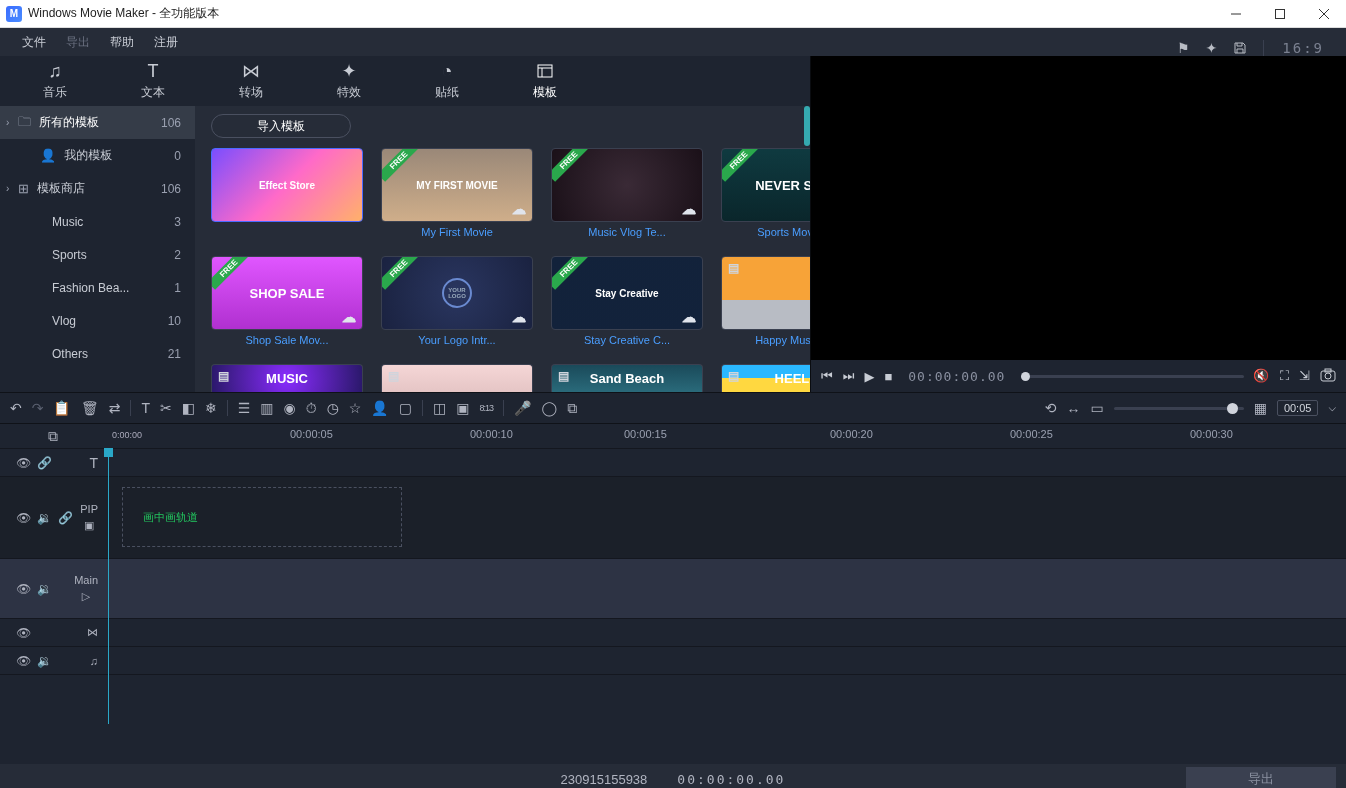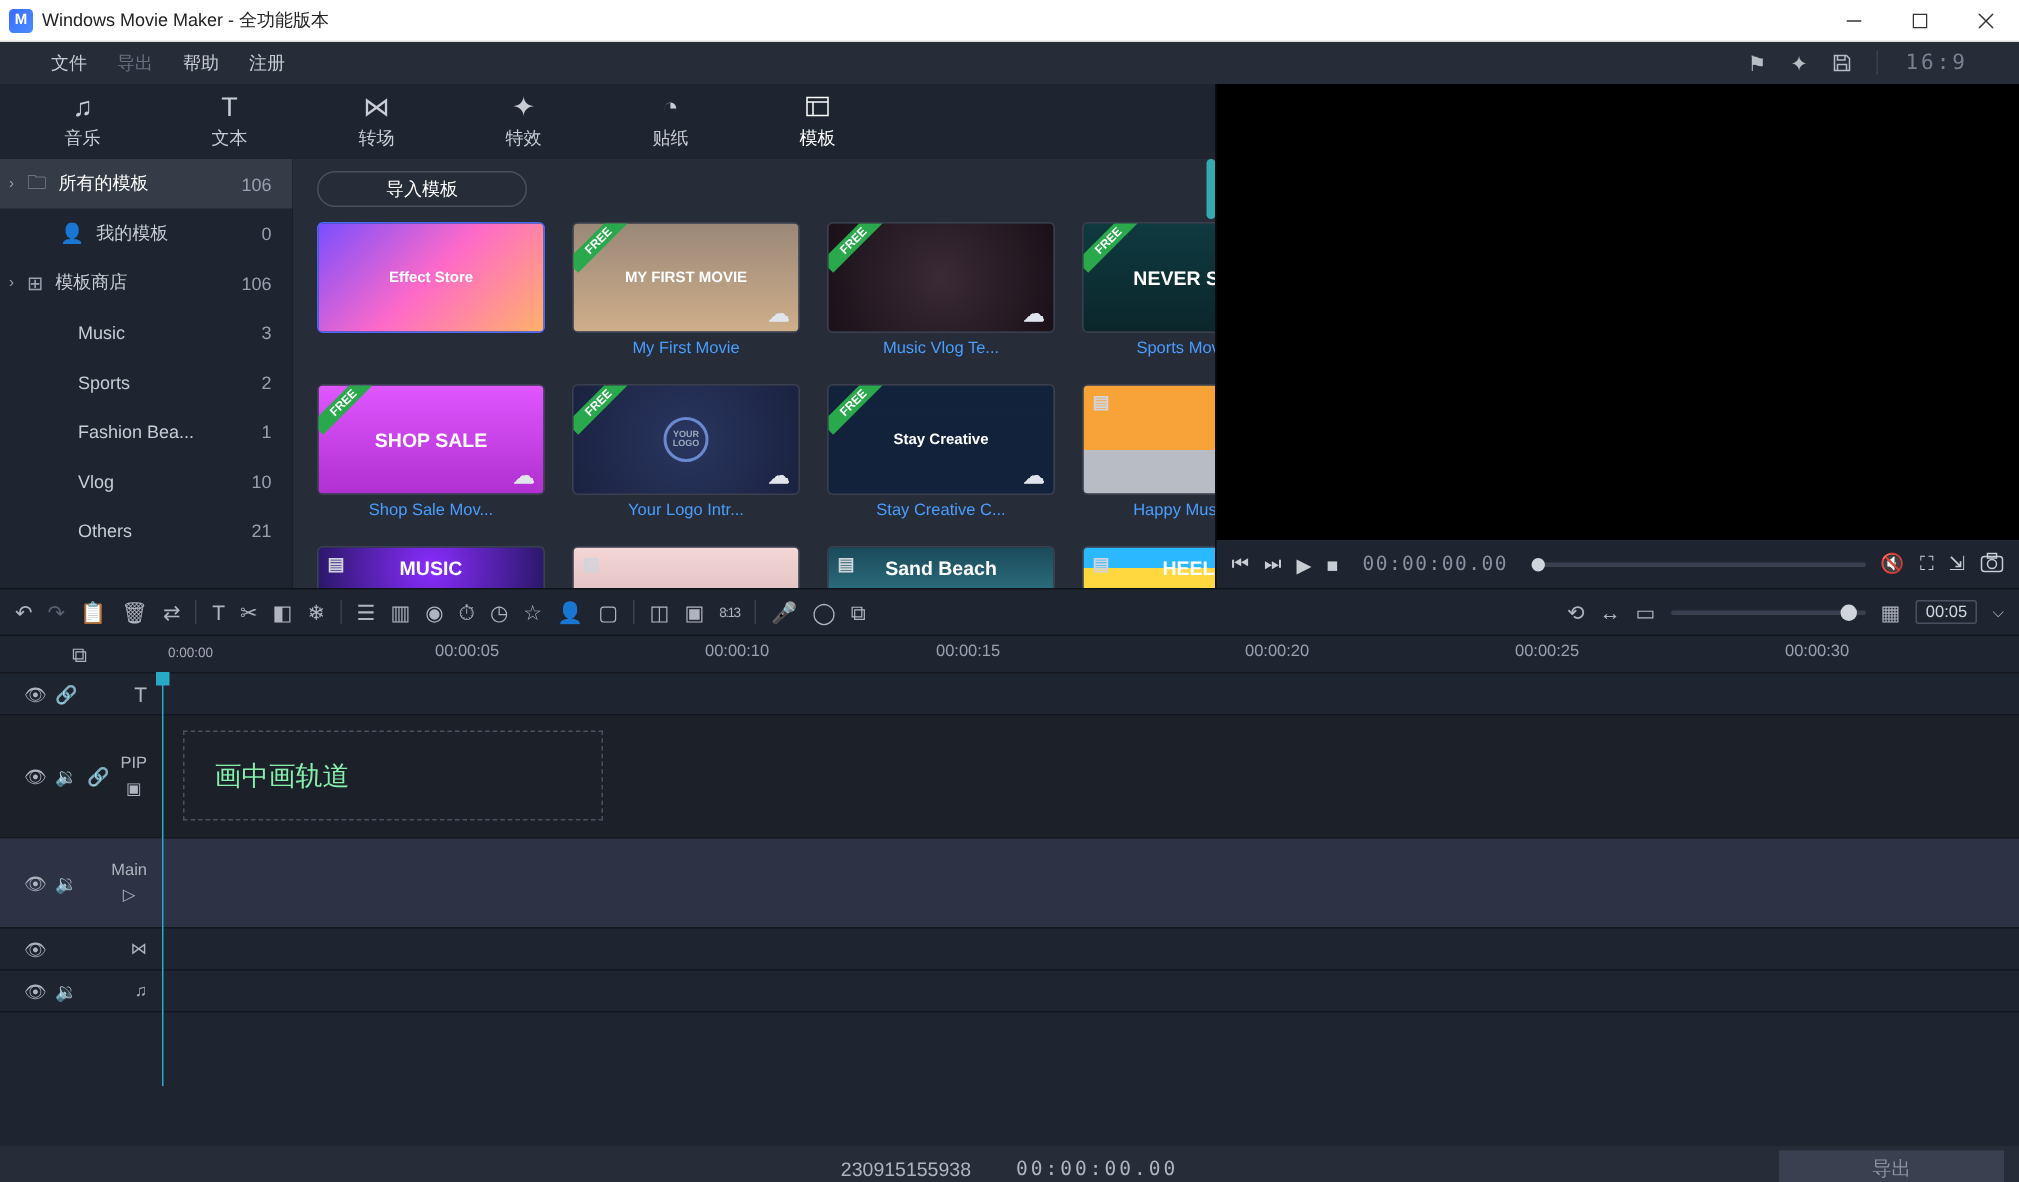"文件" .menubar { align-items: center -> flex-end; padding: 0 24px -> 0 12px }
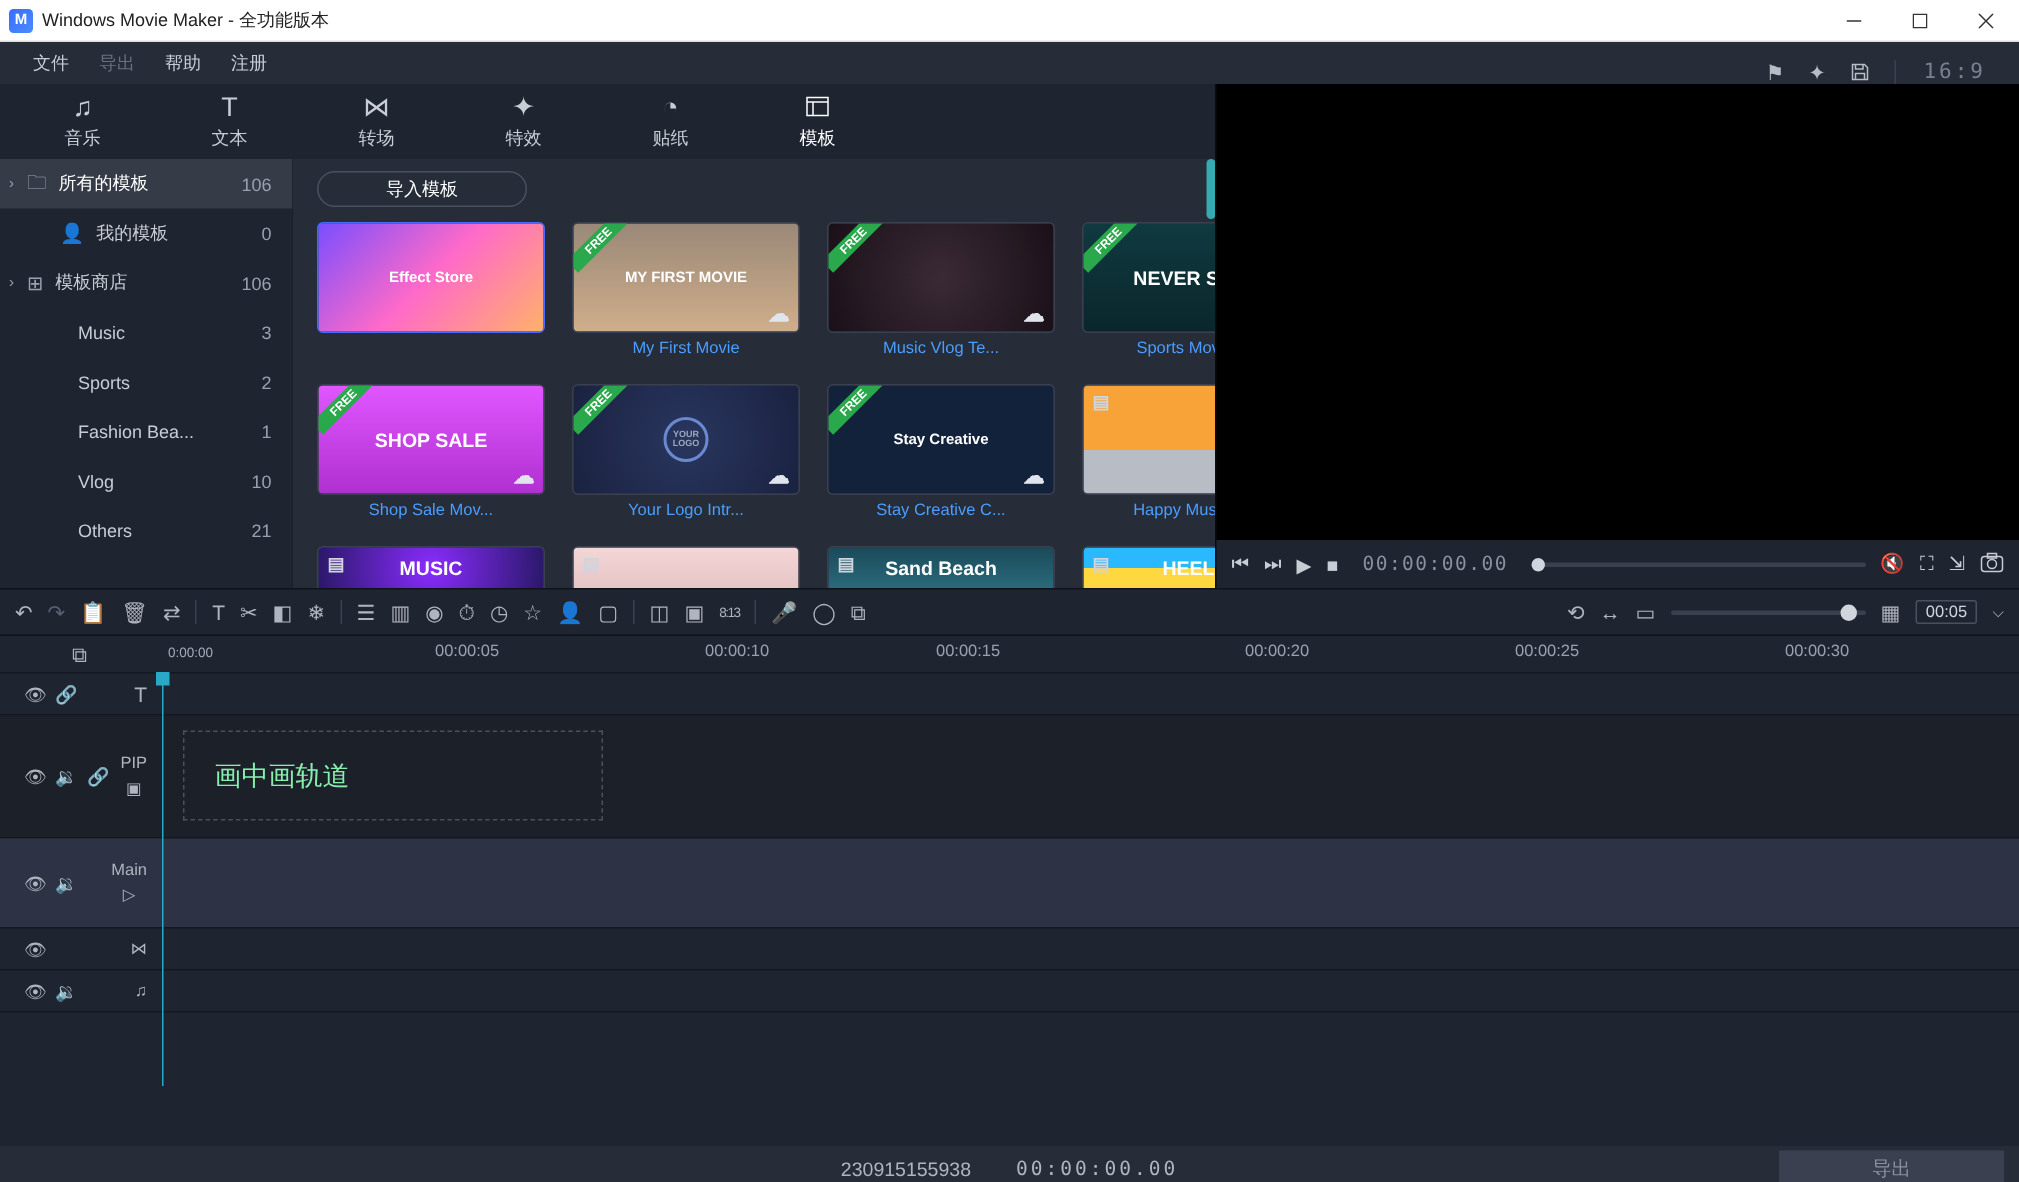"画中画轨道" .pip-drop { color: #86efac -> #22c55e; font-size: 18px -> 11px }
